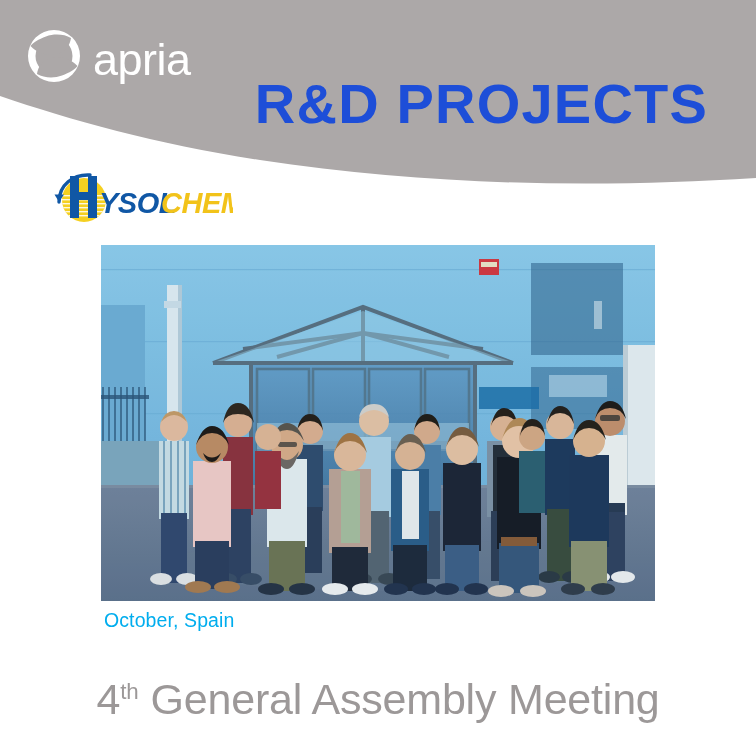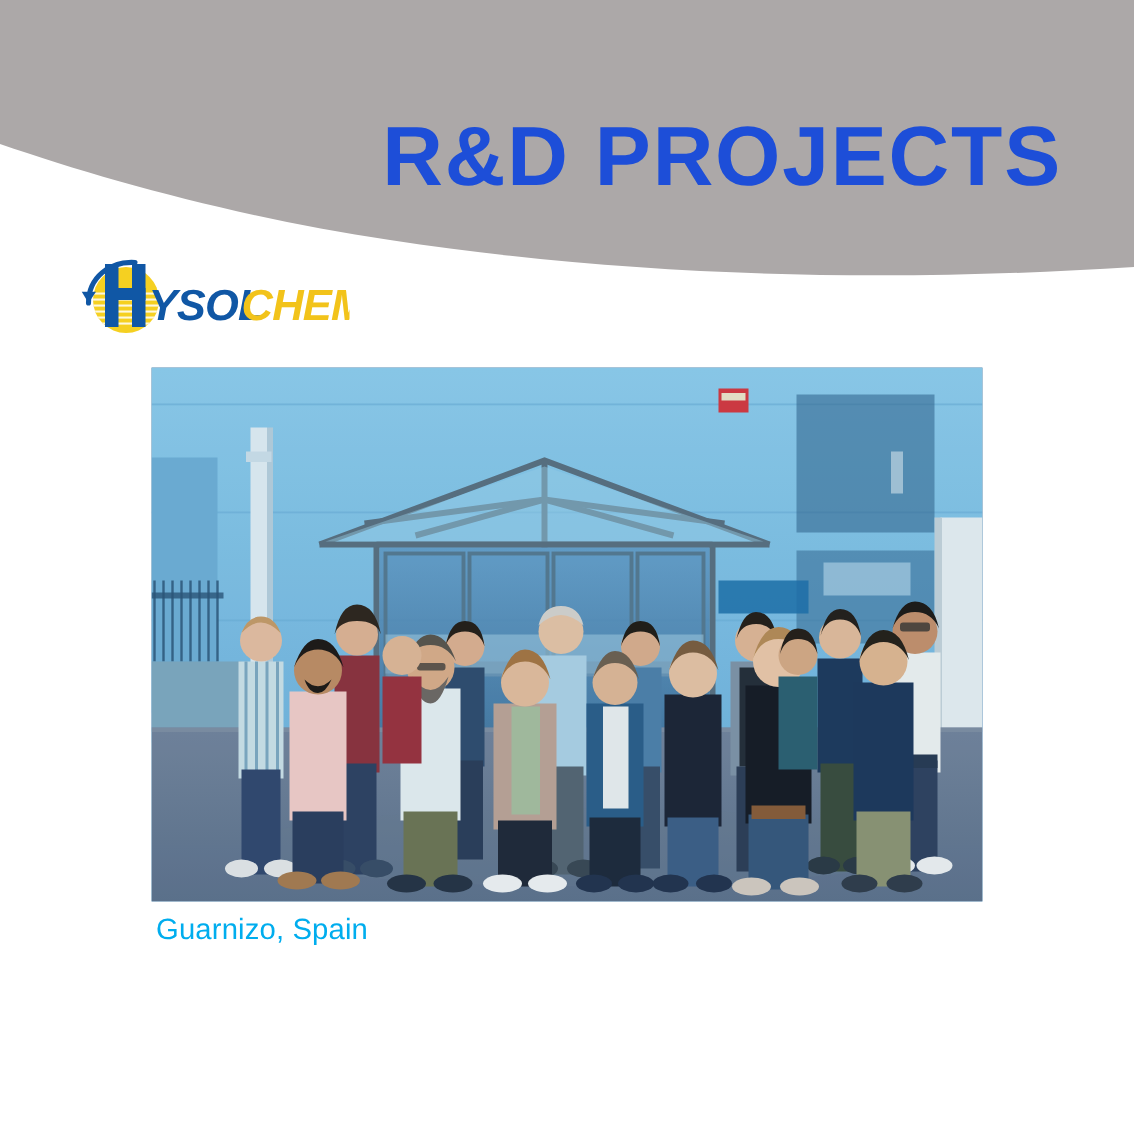"apria" div.apria-logo { html: none -> <div> <span> <svg> <path></path> <path></path> <path></path> </svg> </span> <span>apria</span> </div> }
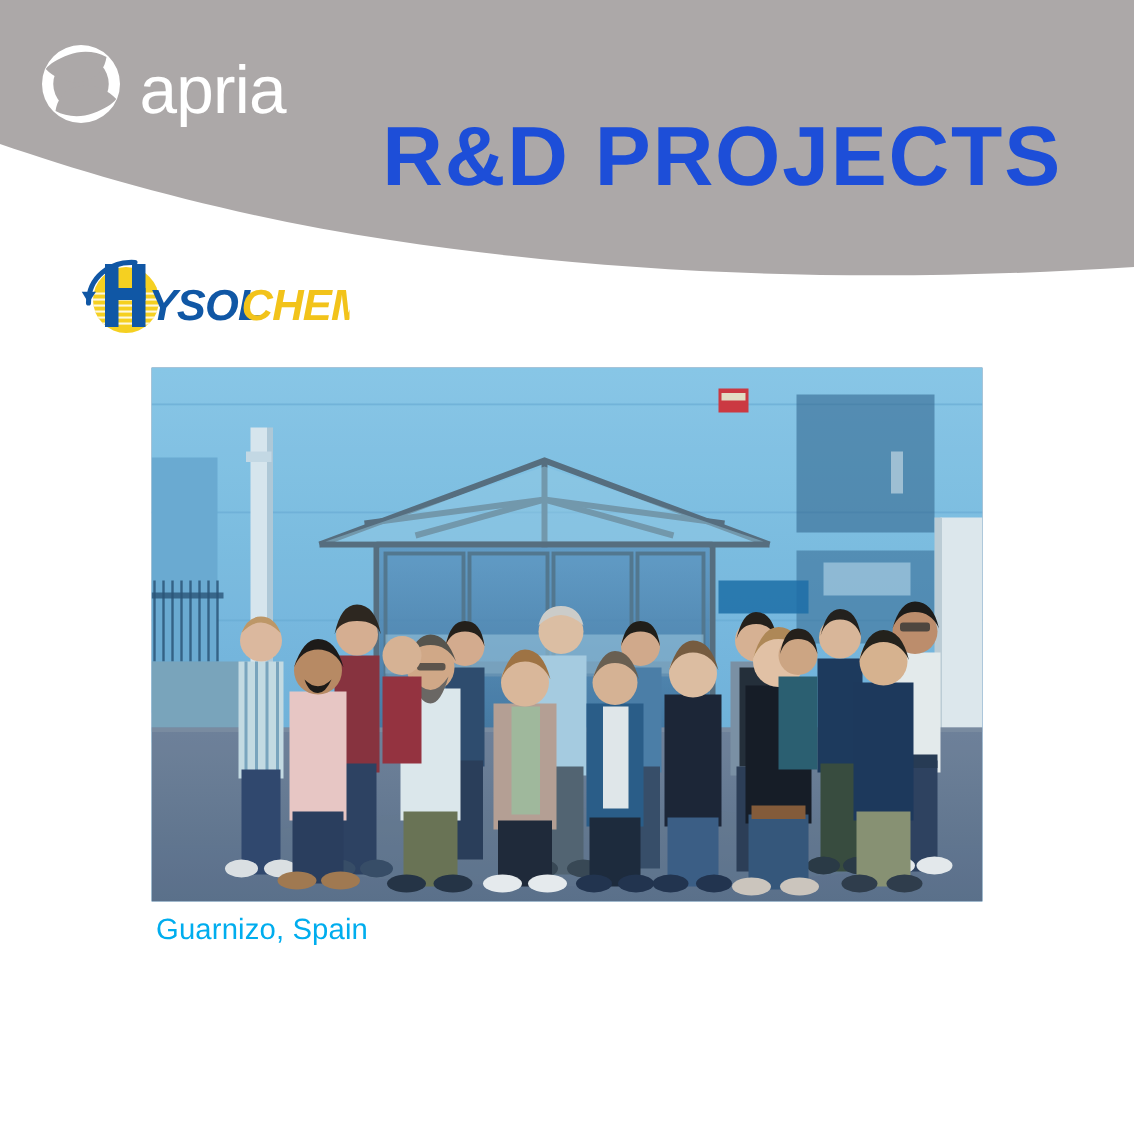"Guarnizo, Spain" span.line { text: Guarnizo -> October }
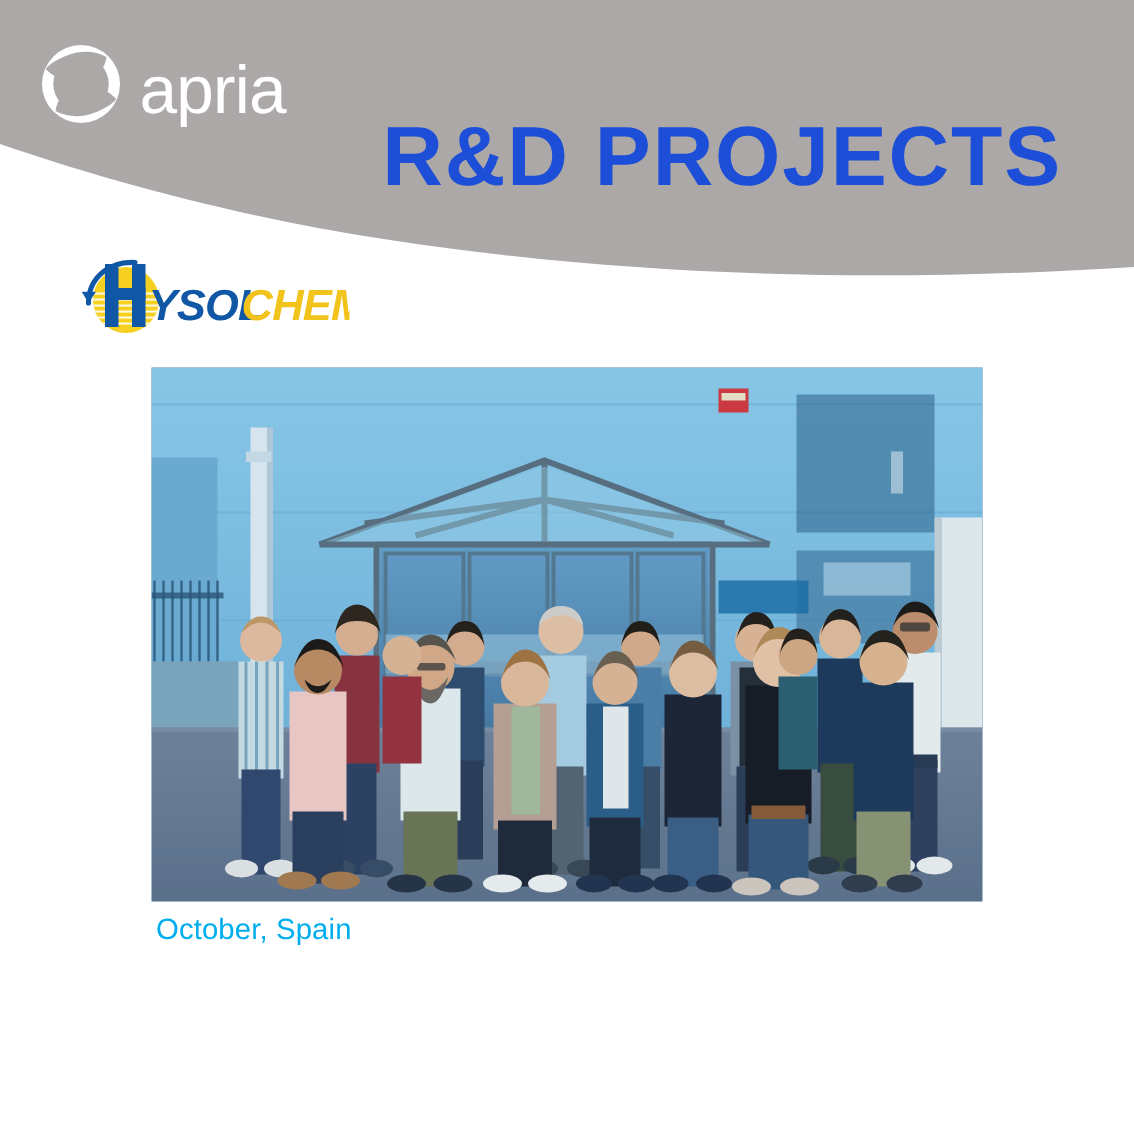"4th General Assembly Meeting" div.footer-title { html: none -> <div> <span>4</span><sup>th</sup><span> General Assembly Meeting</span> </div> }
